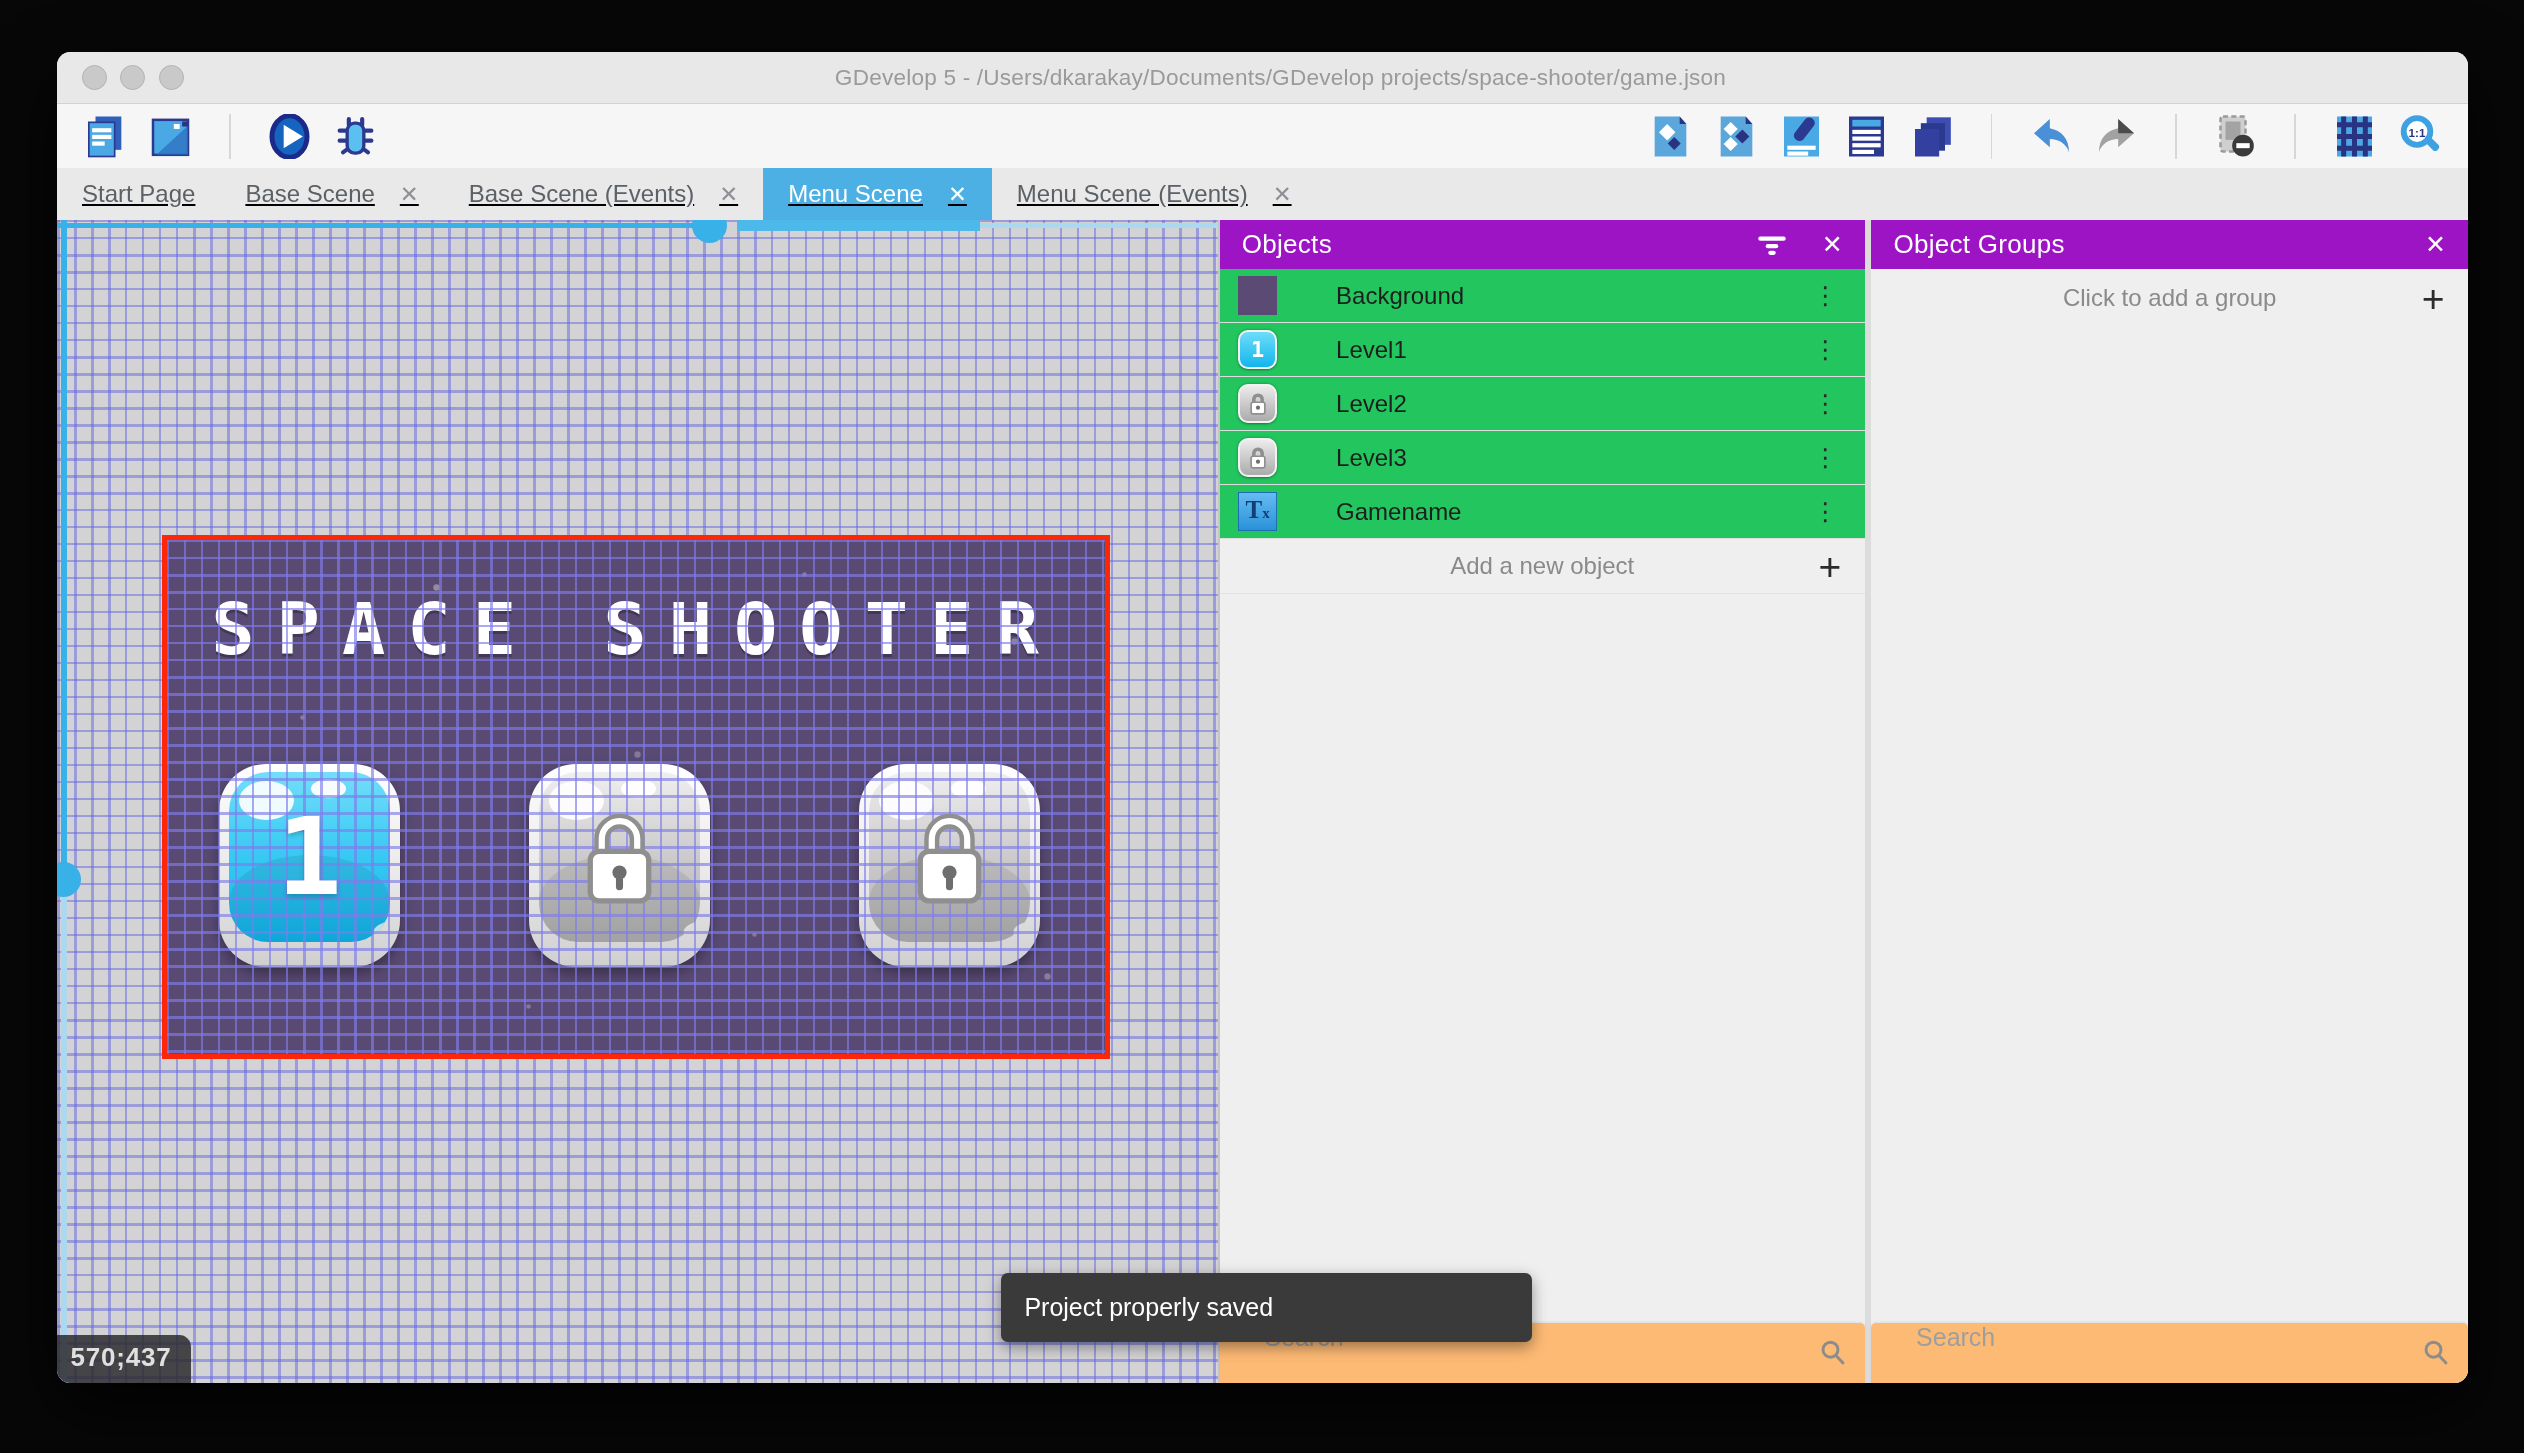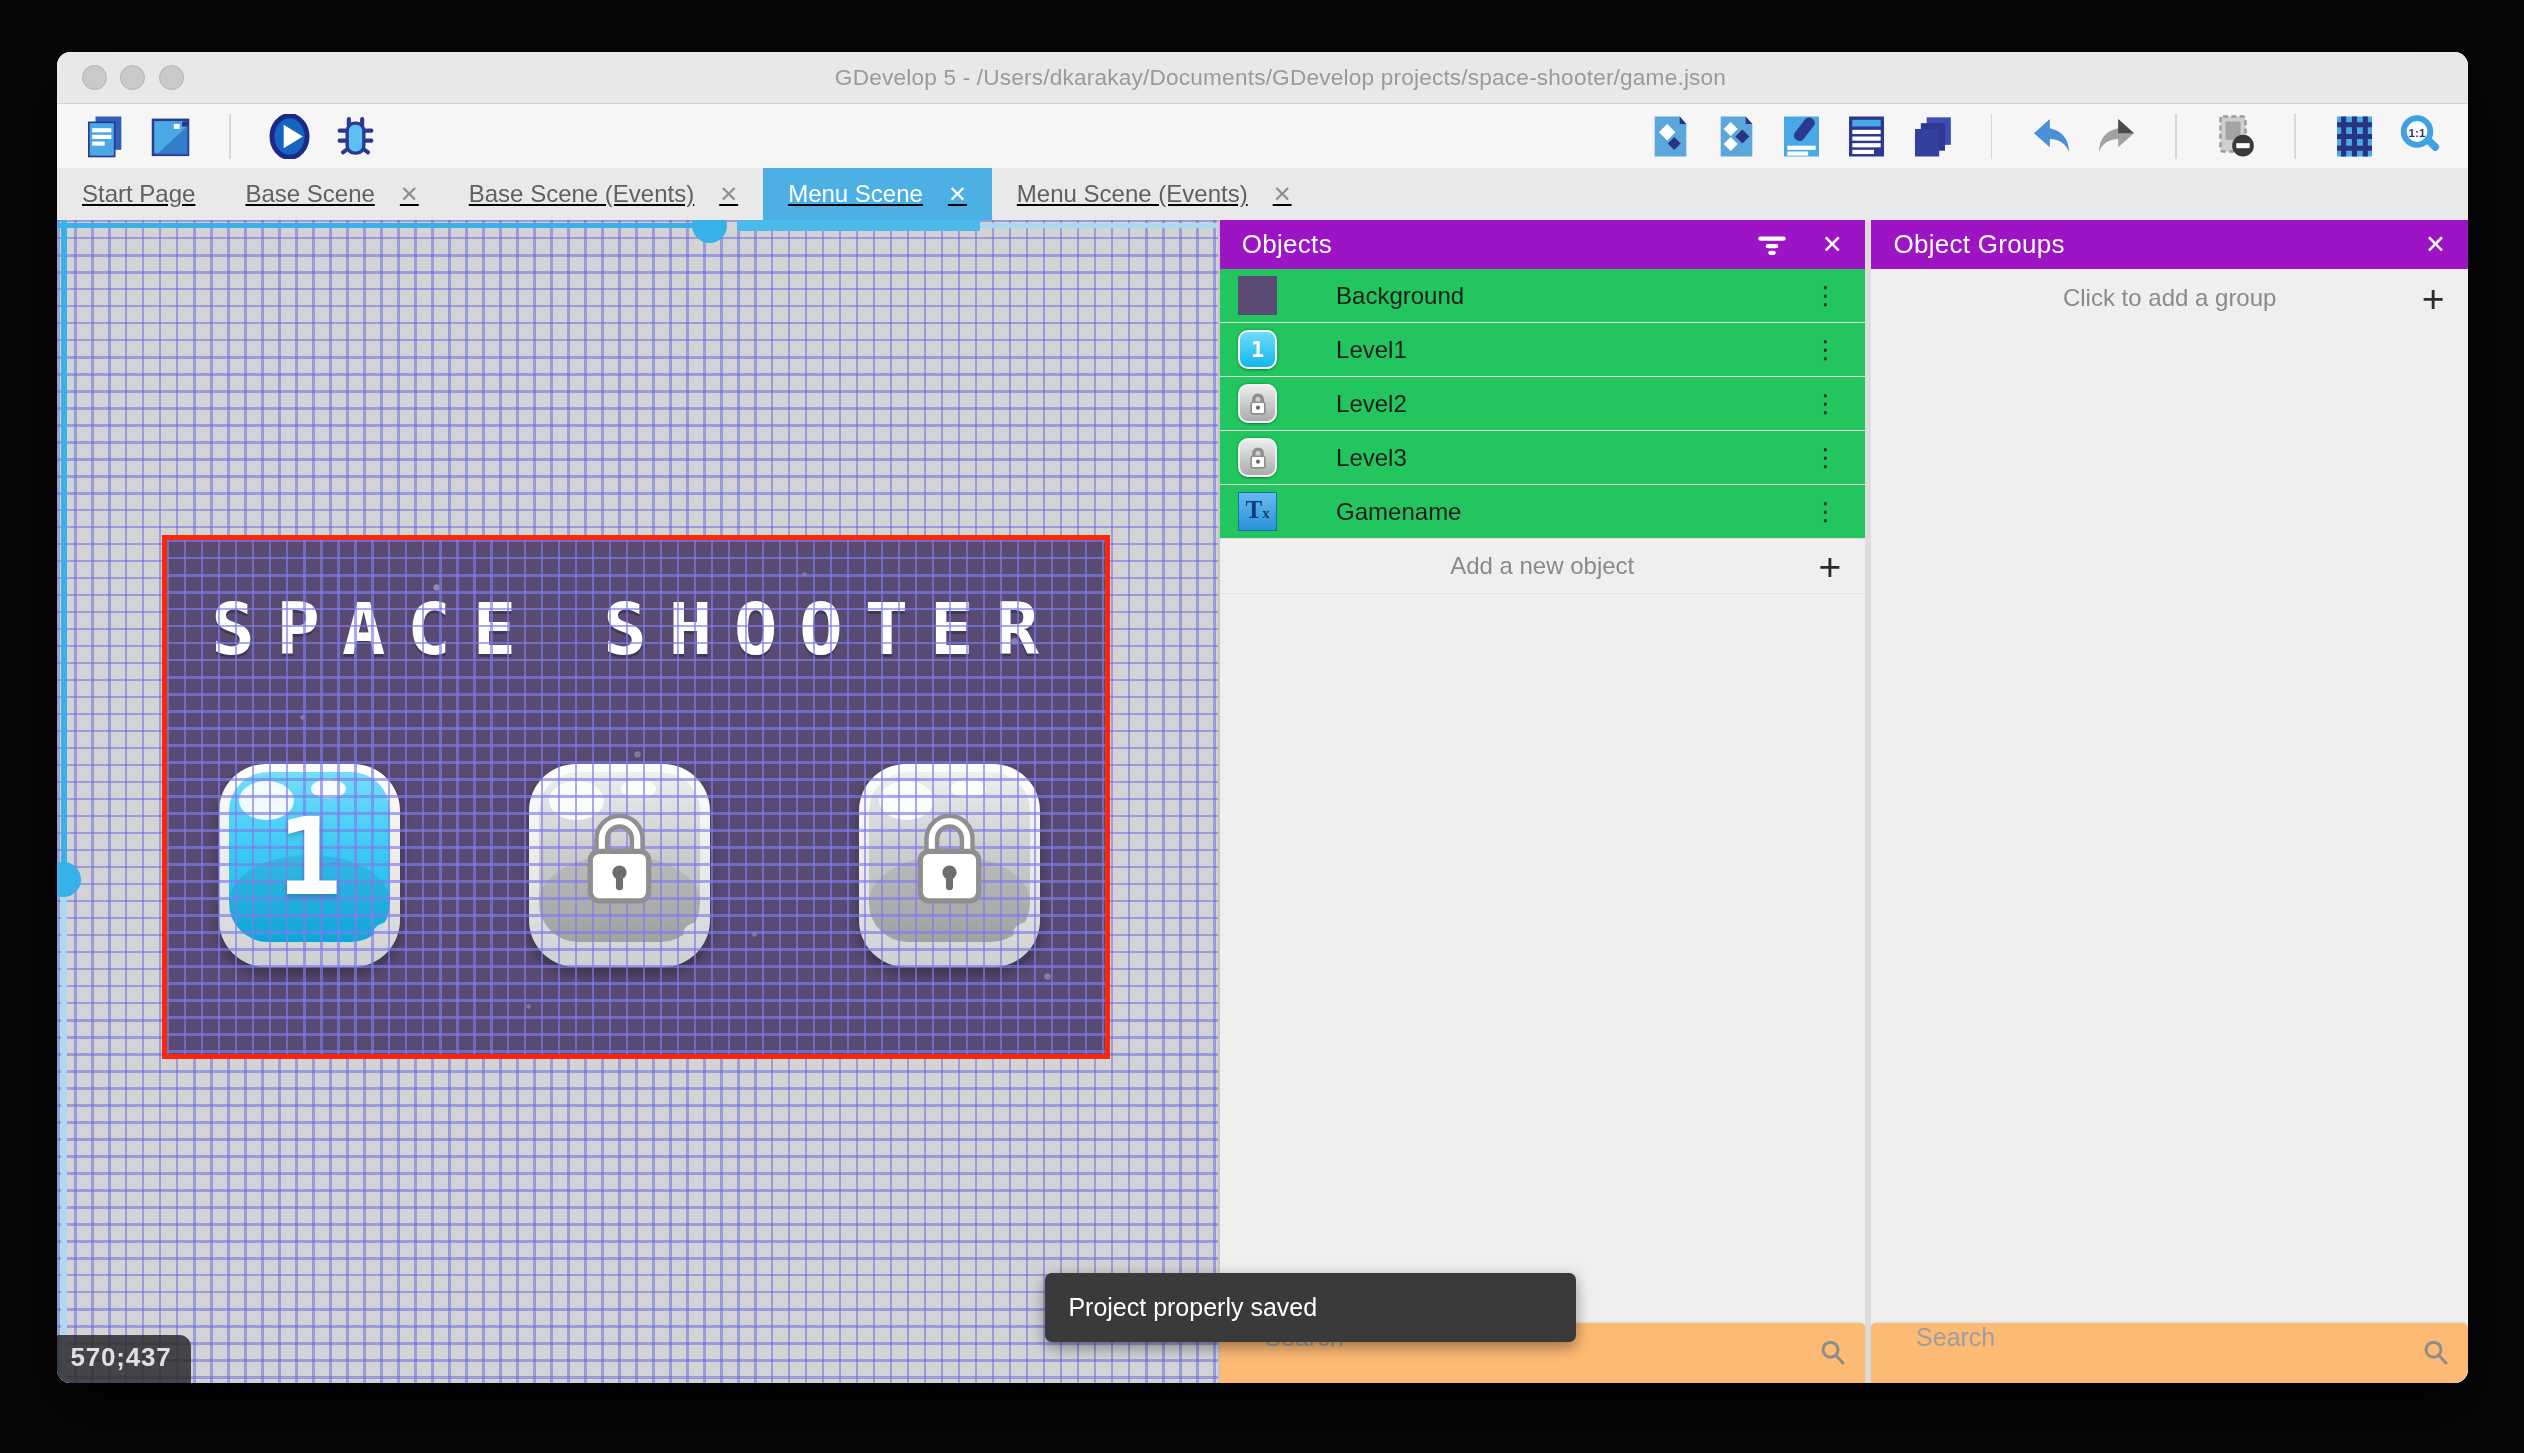"Project properly saved" .toast { margin-left: 44px -> none }
